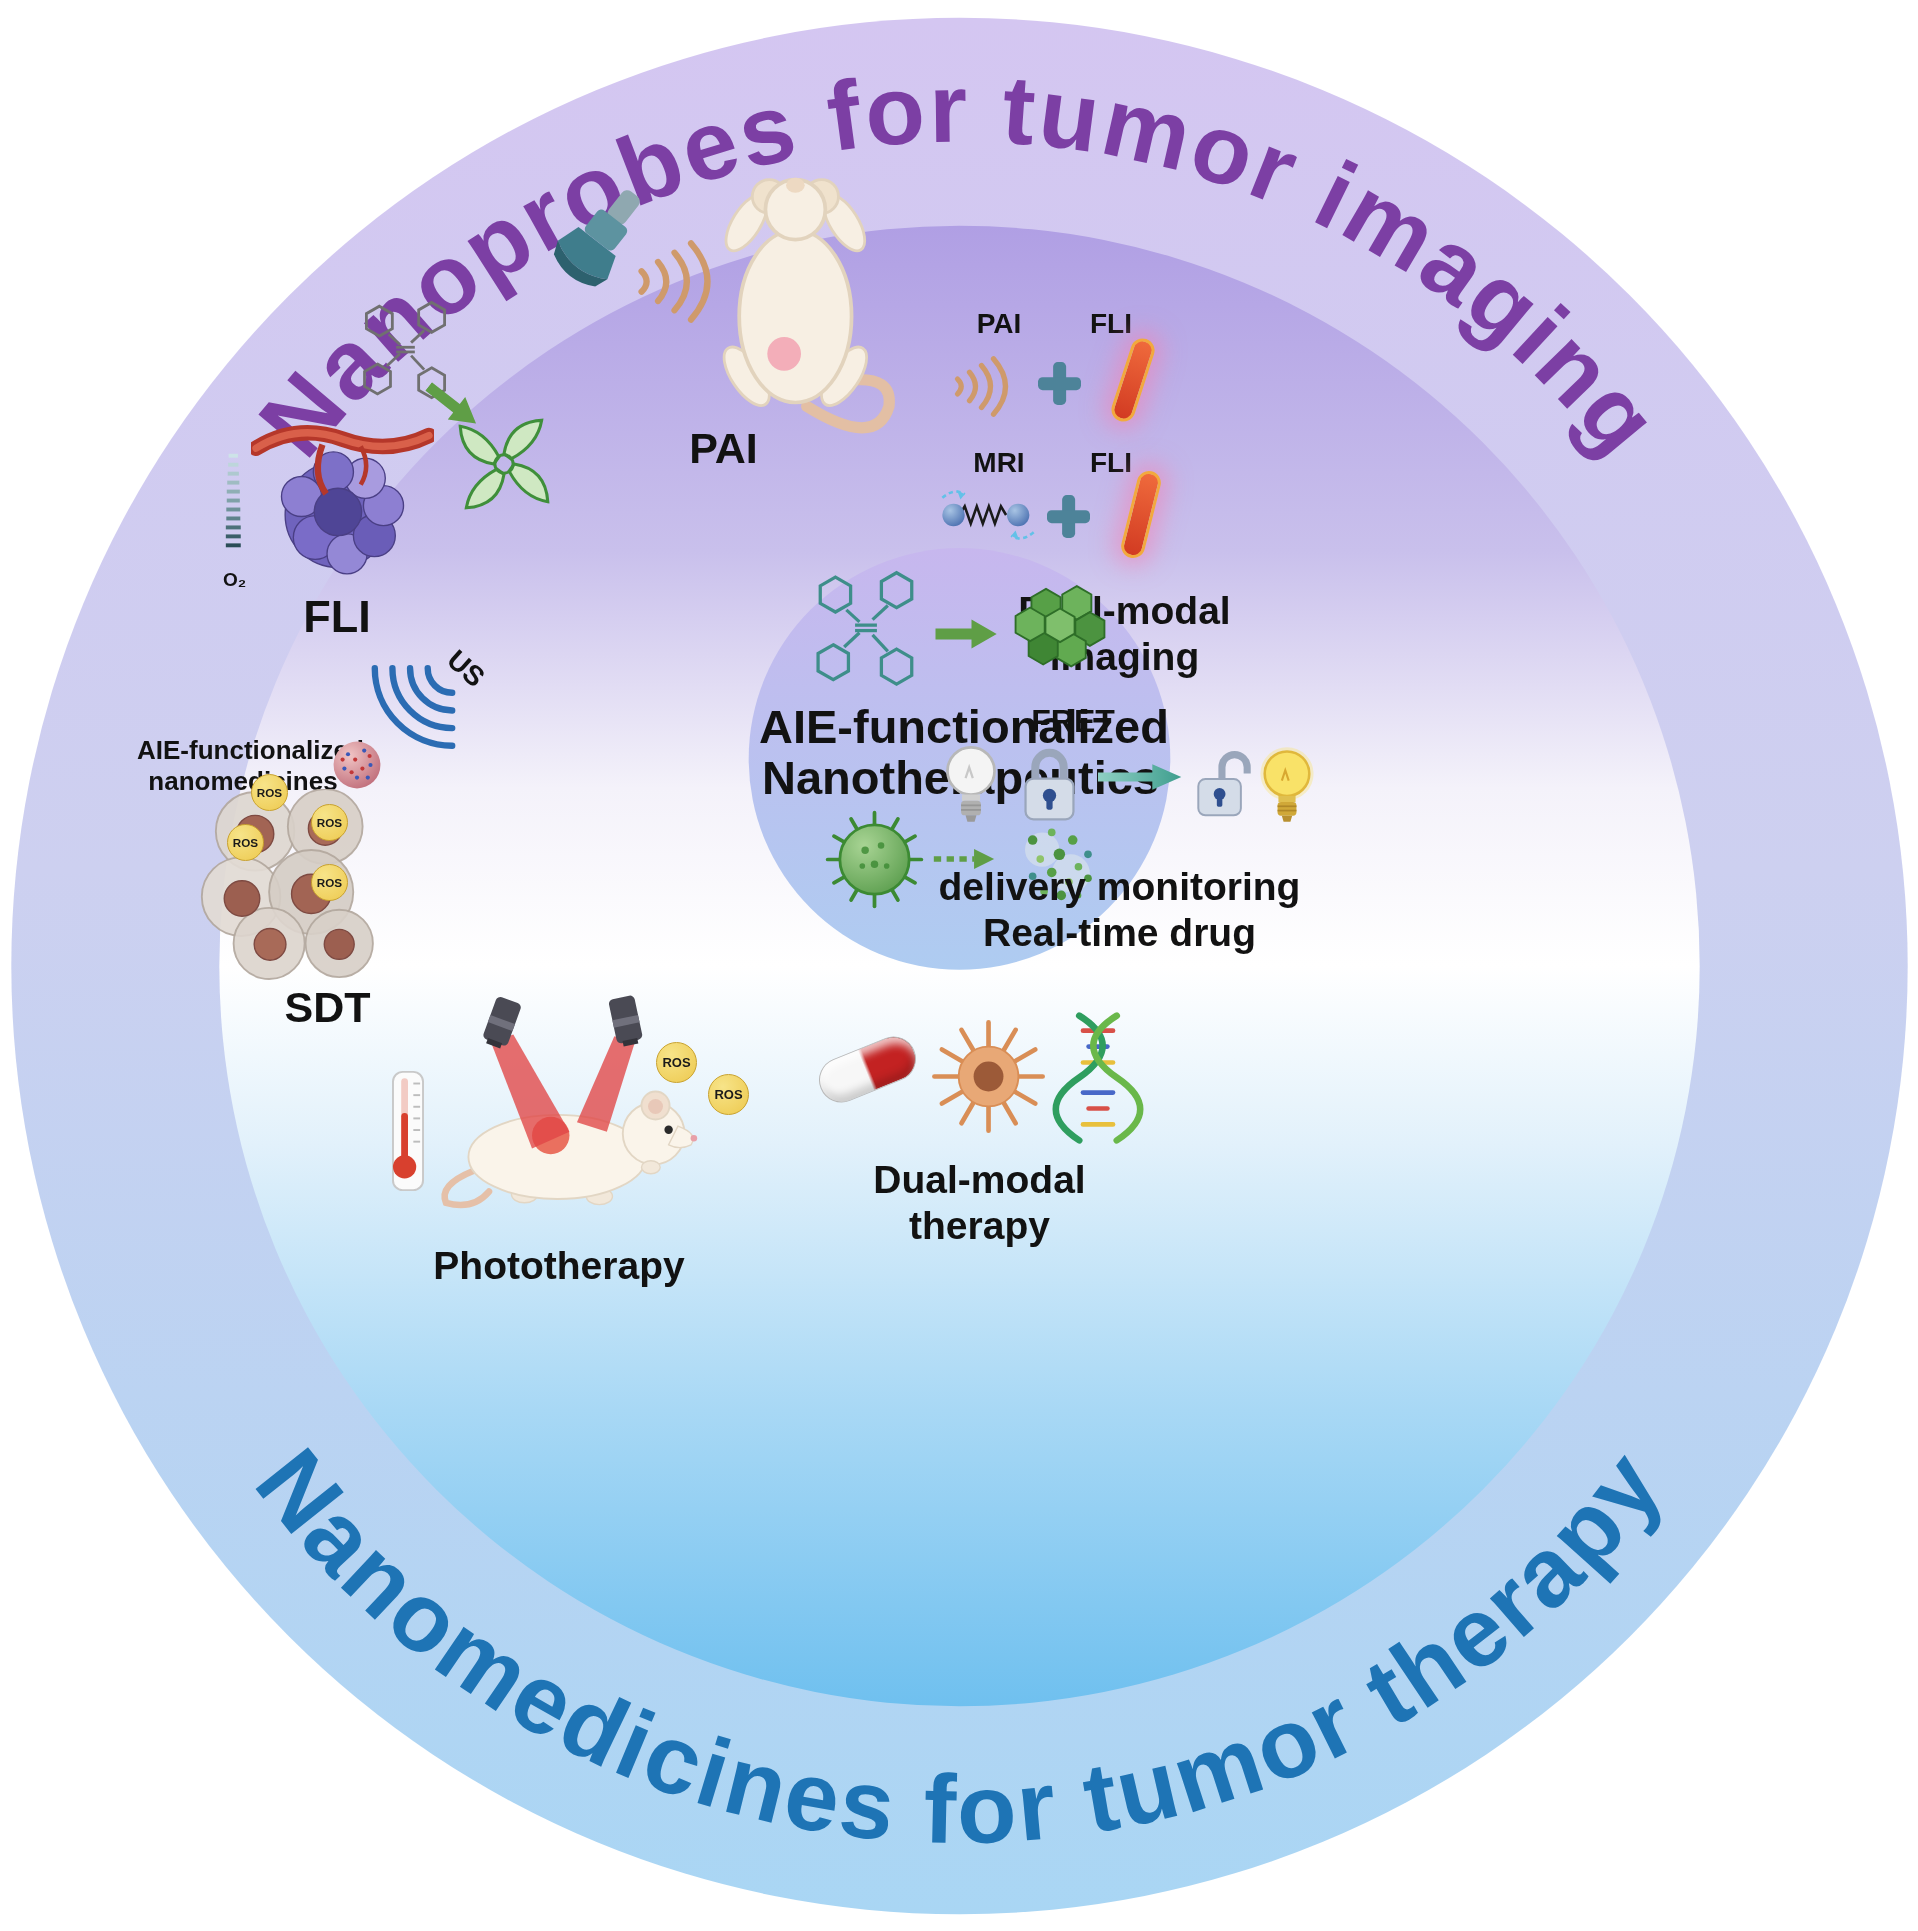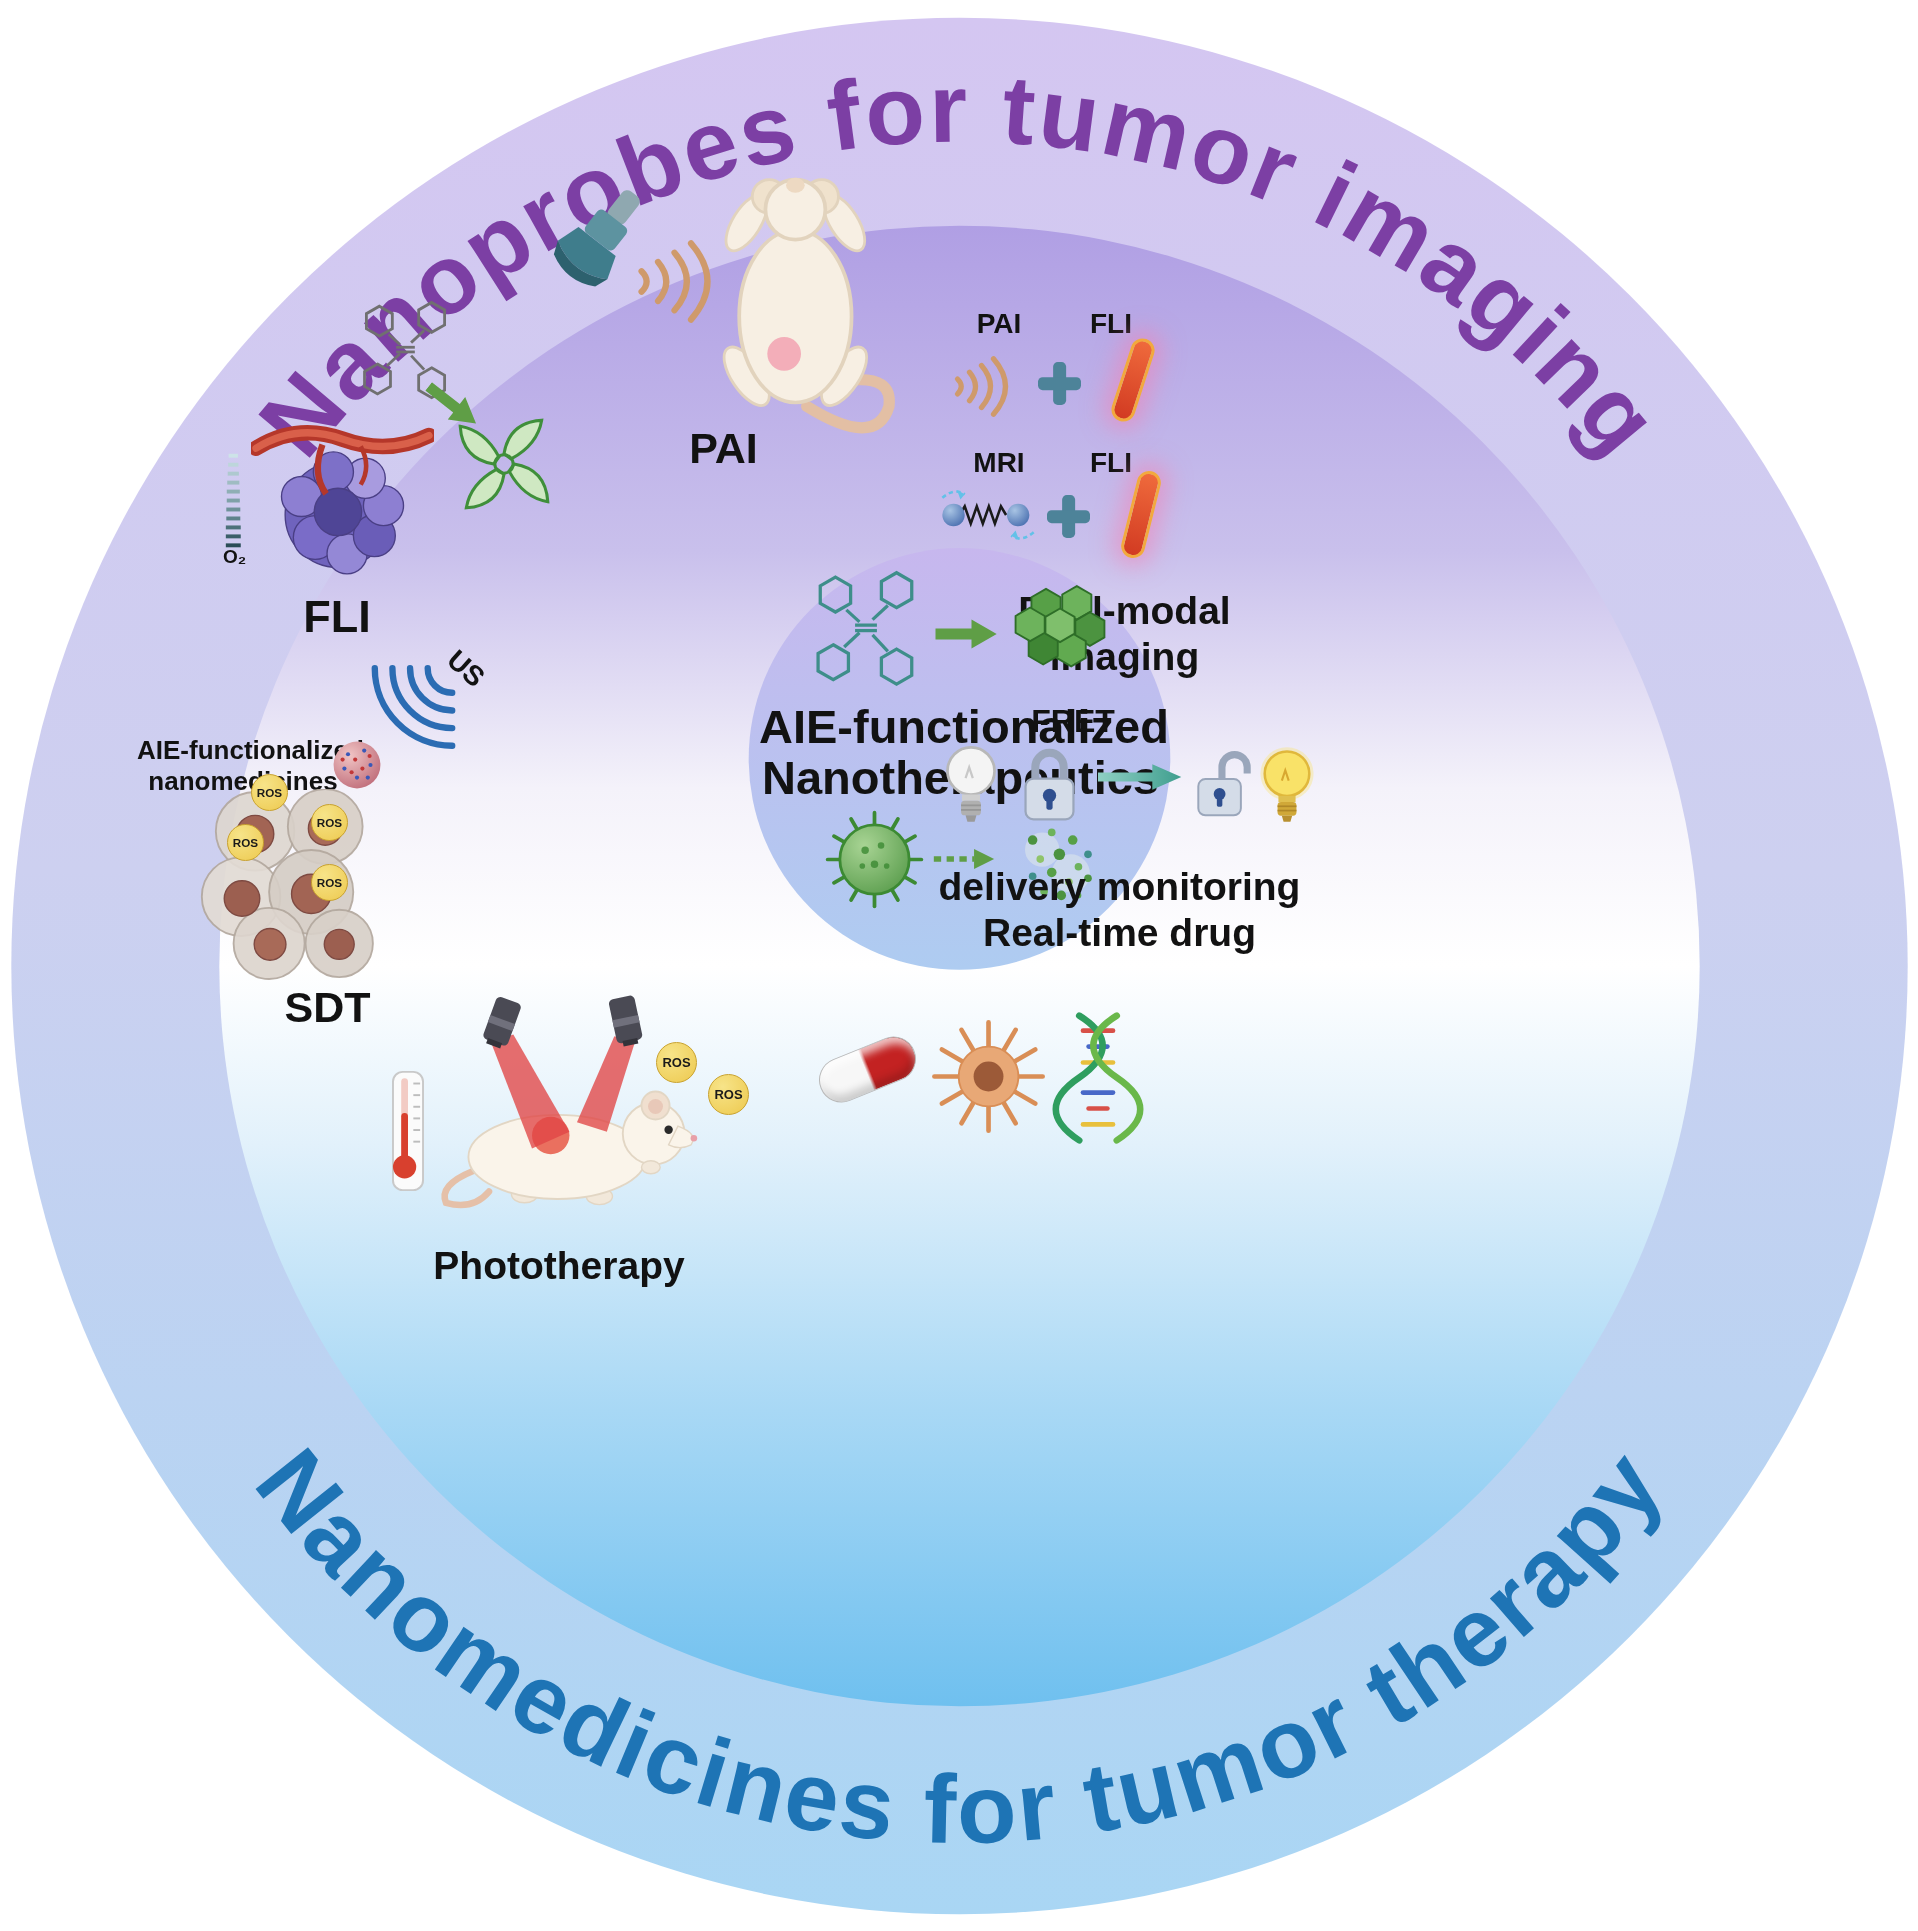"O₂" div.lbl { top: 546px -> 569px }
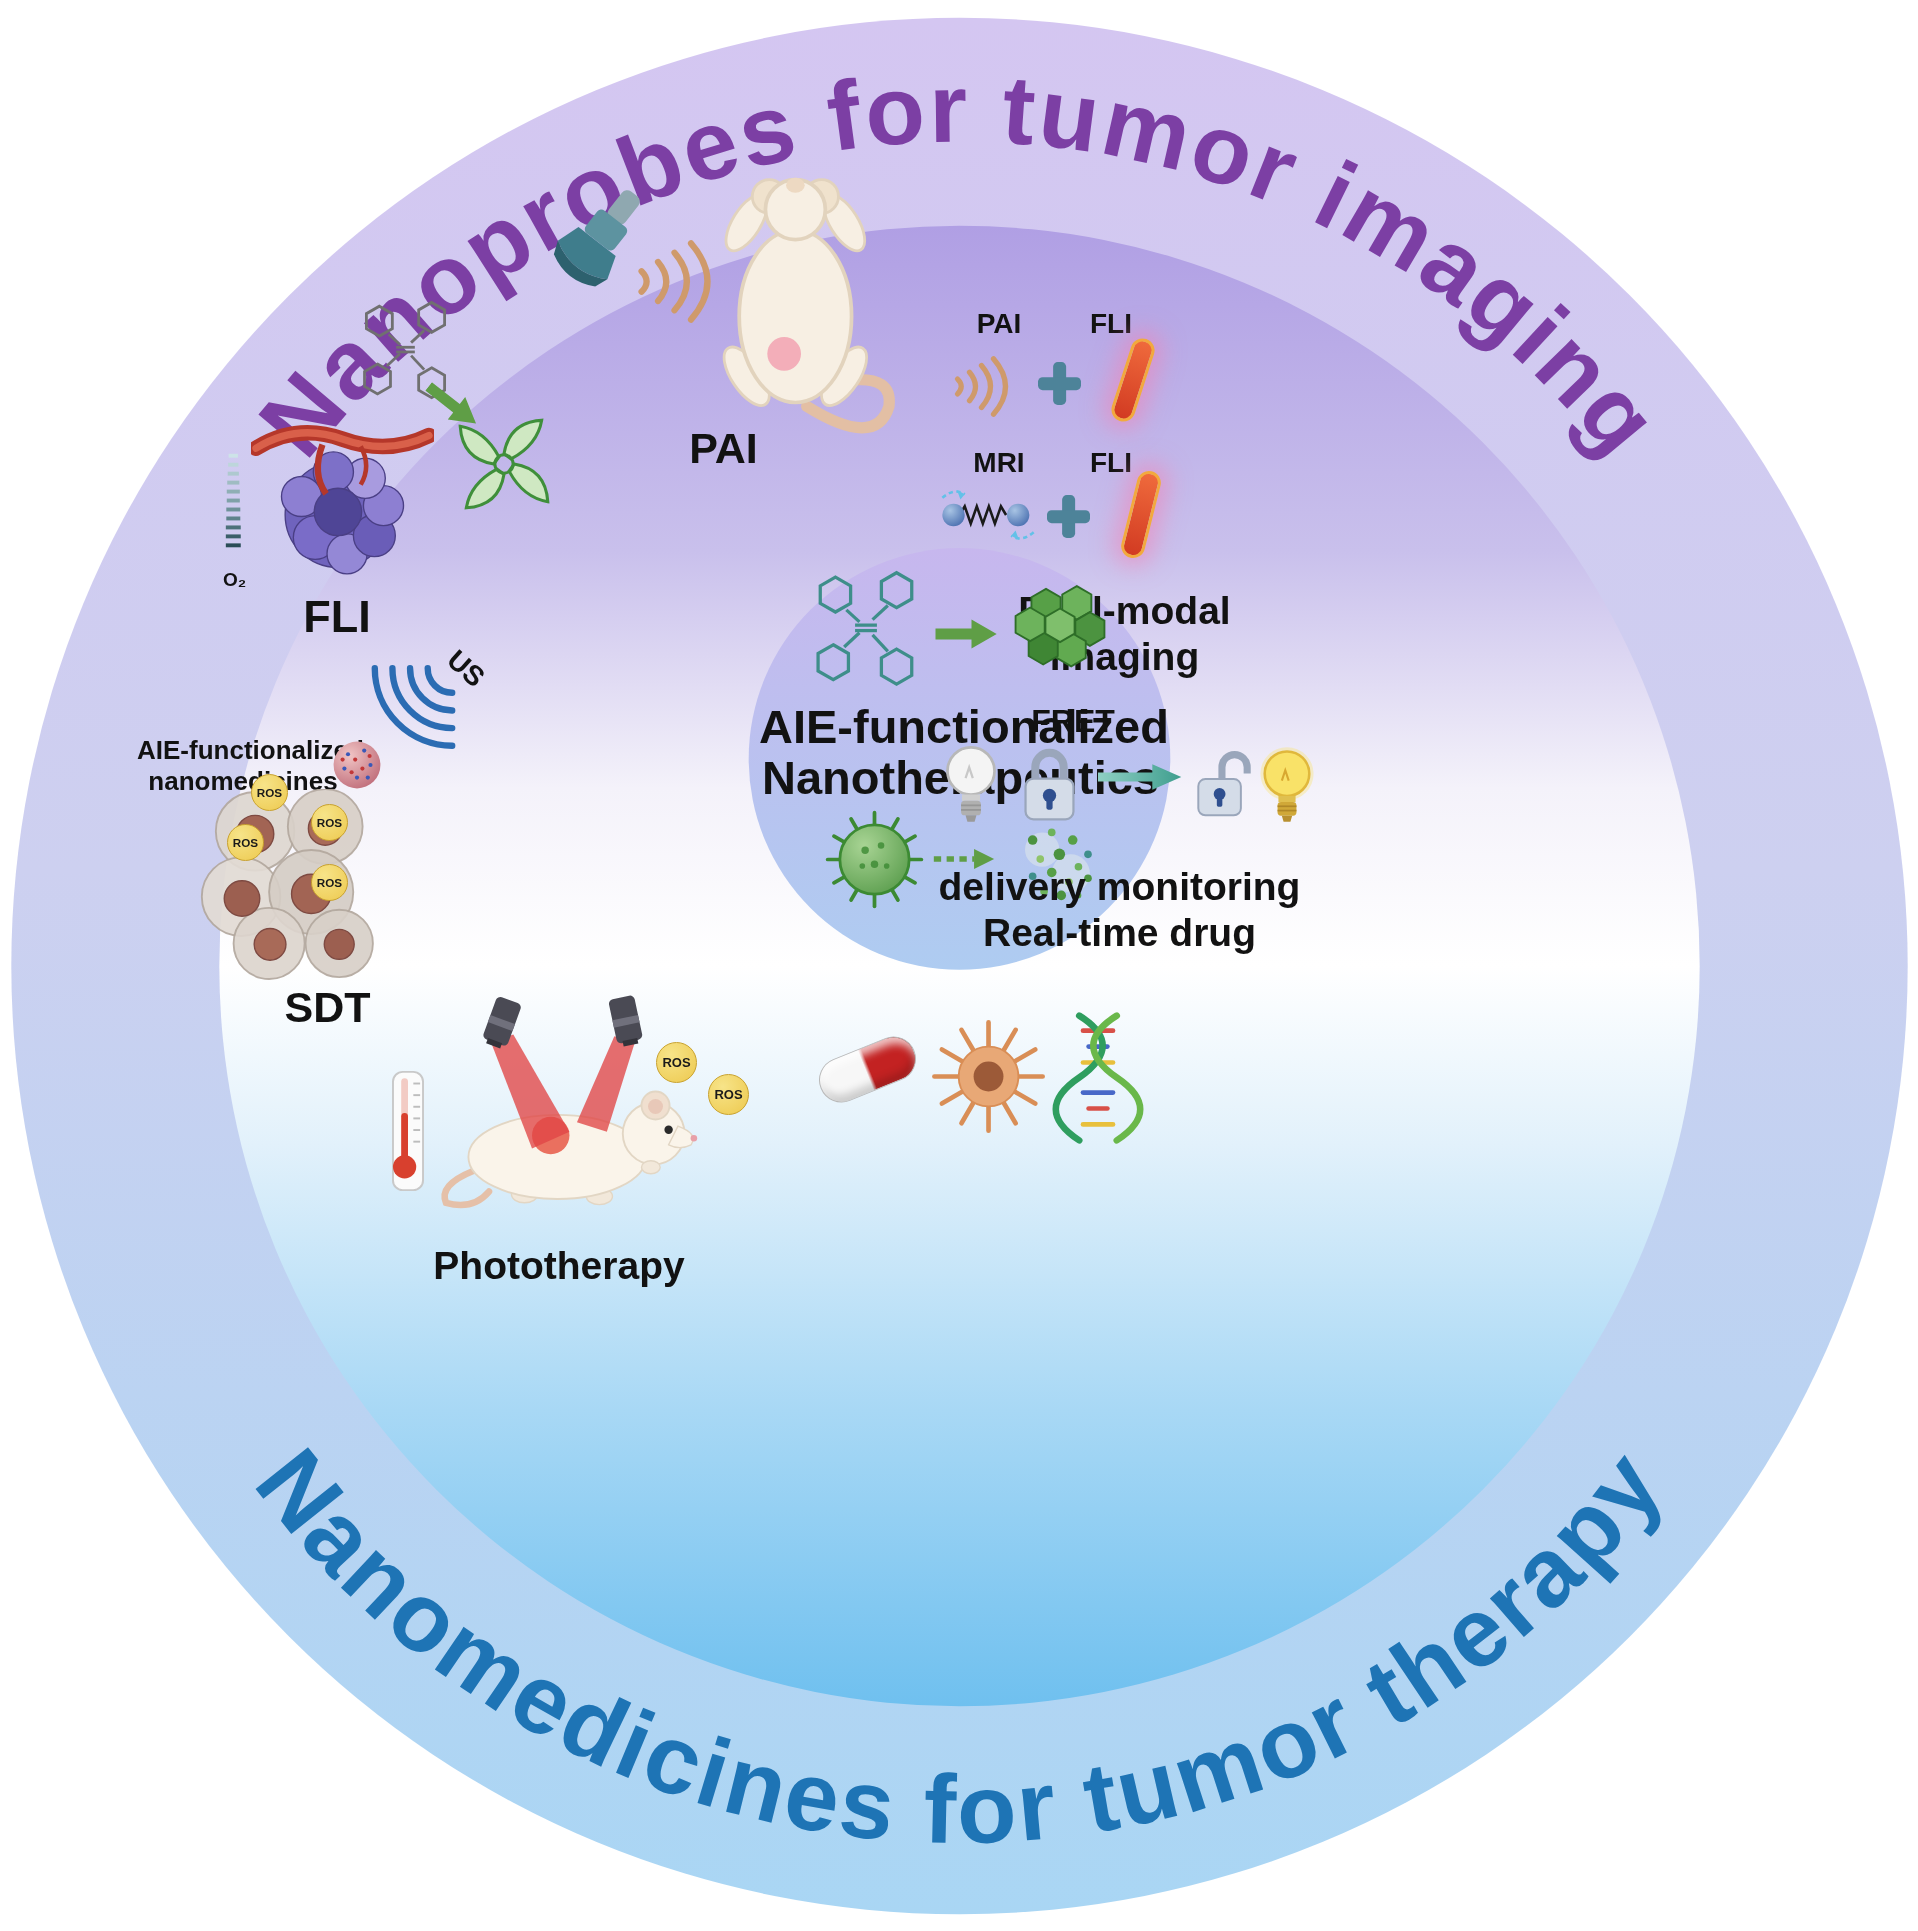"Dual-modal" div.lbl { html: none -> <div> <div>Dual-modal</div> <div>therapy</div> </div> }
